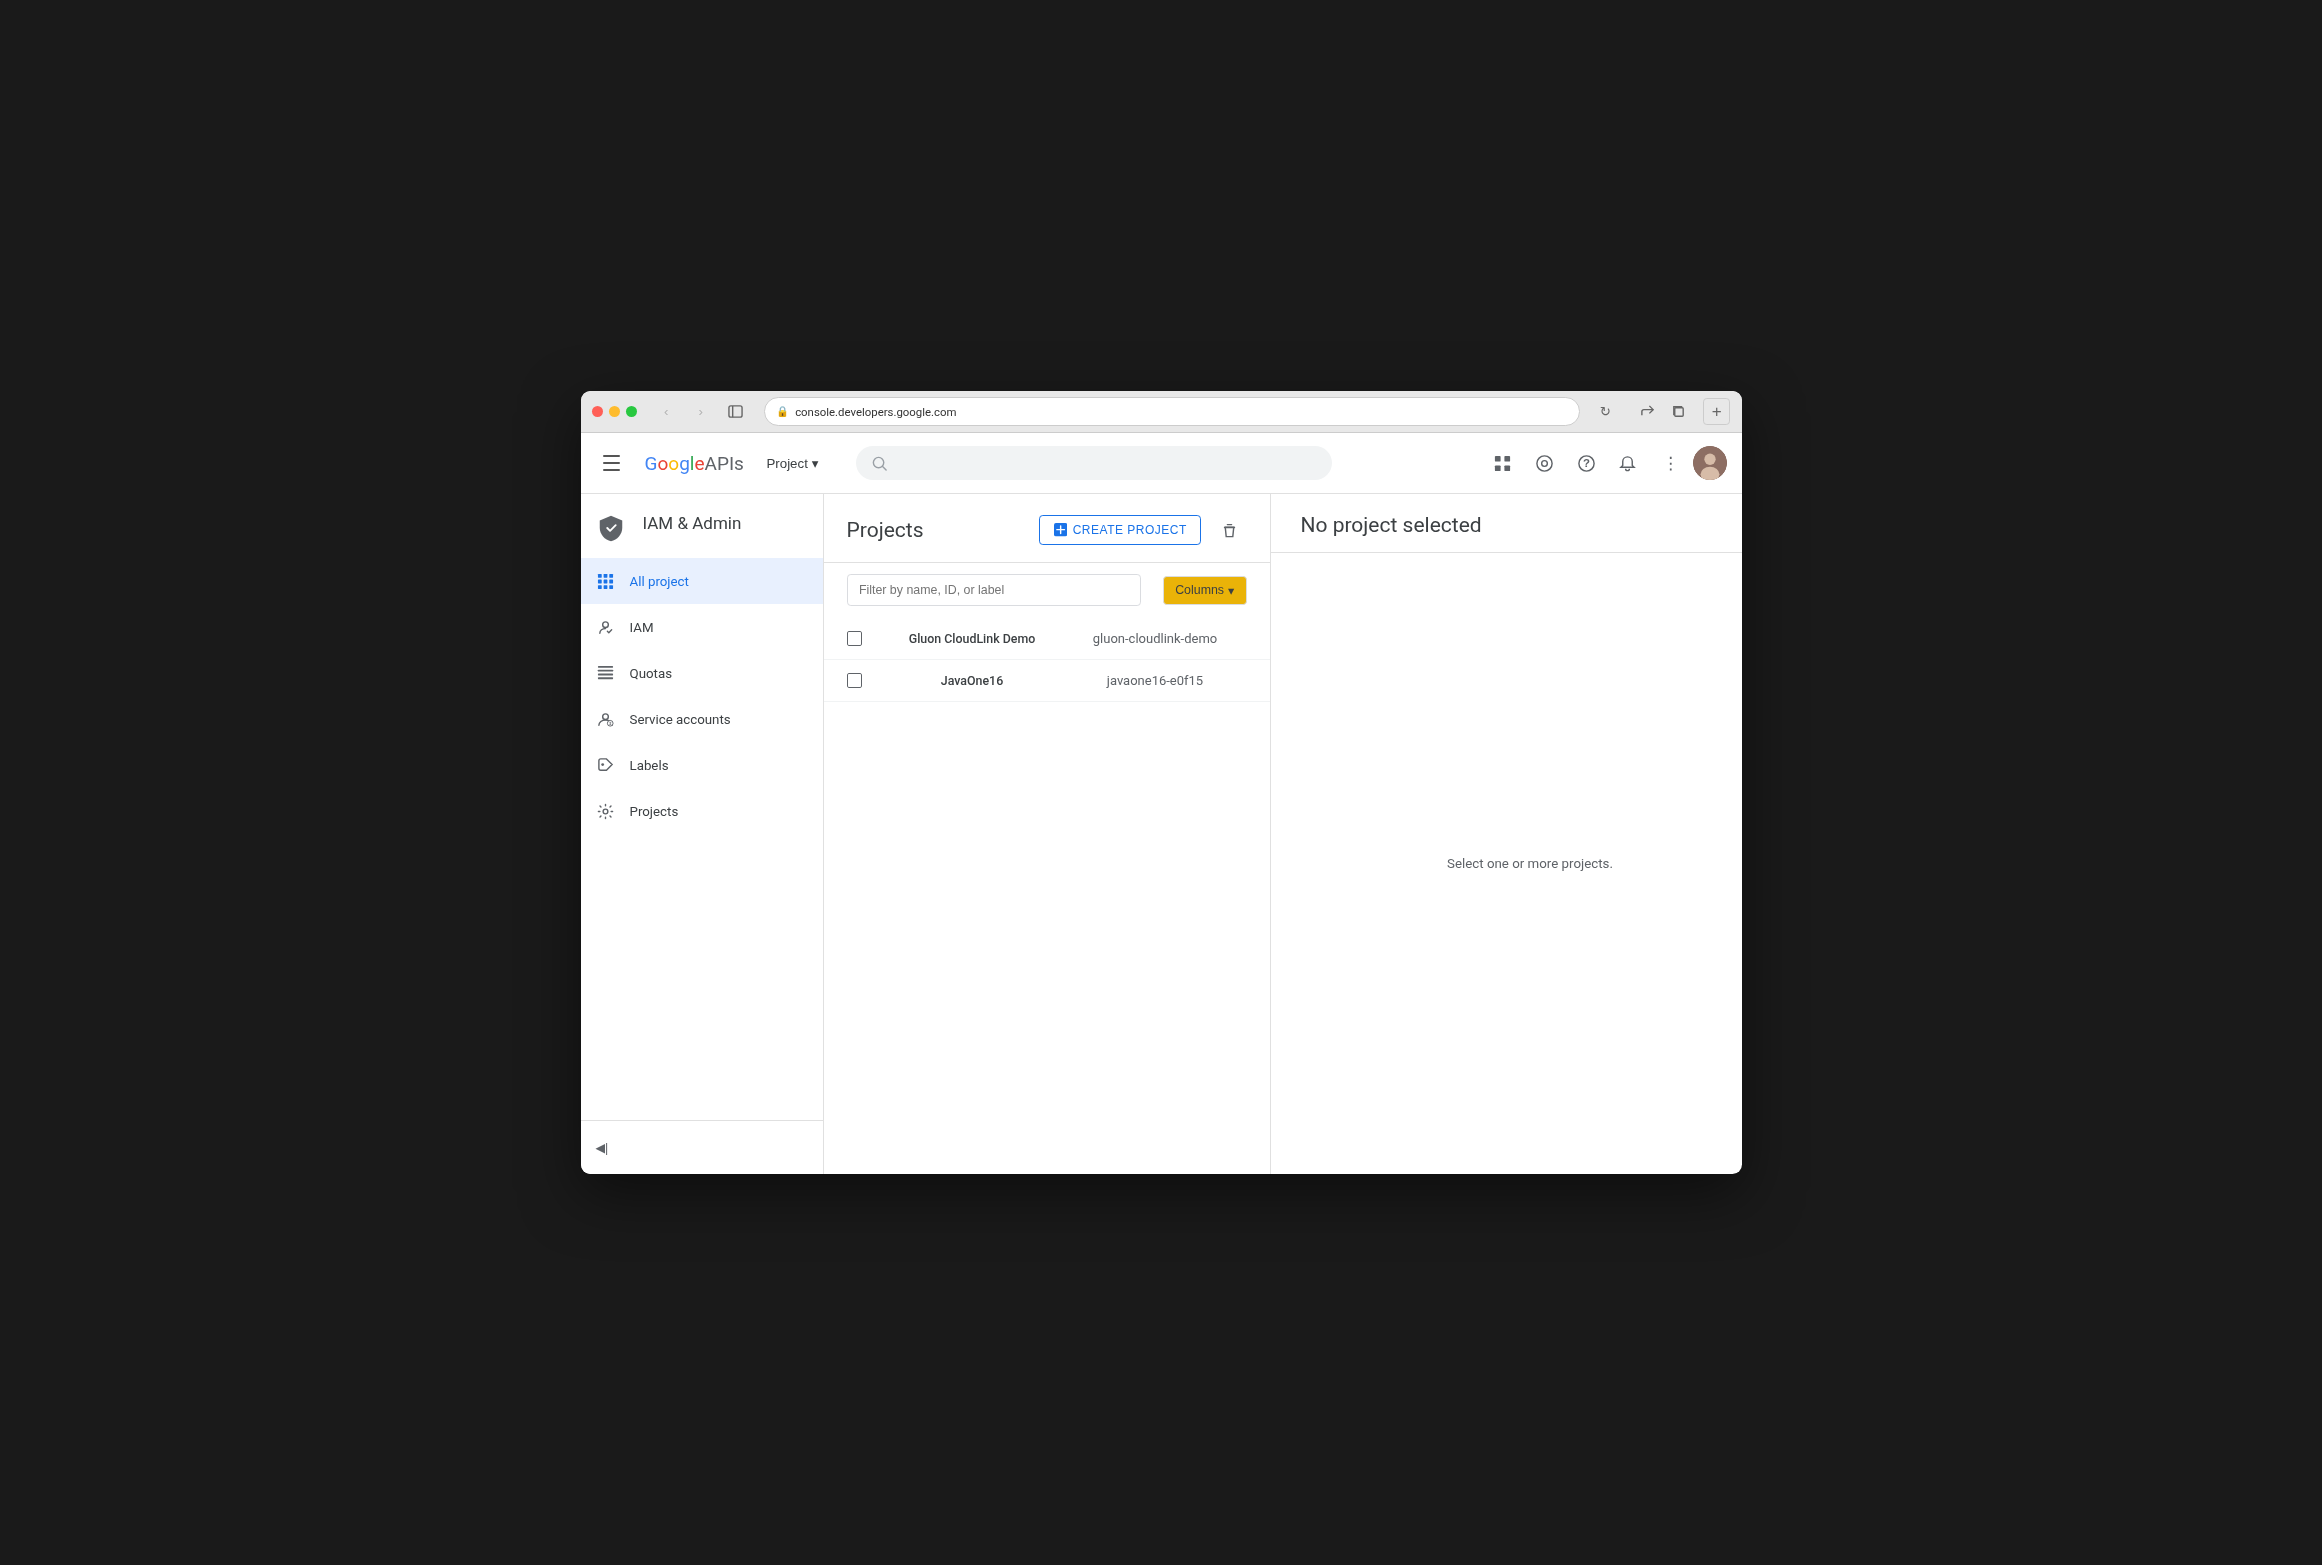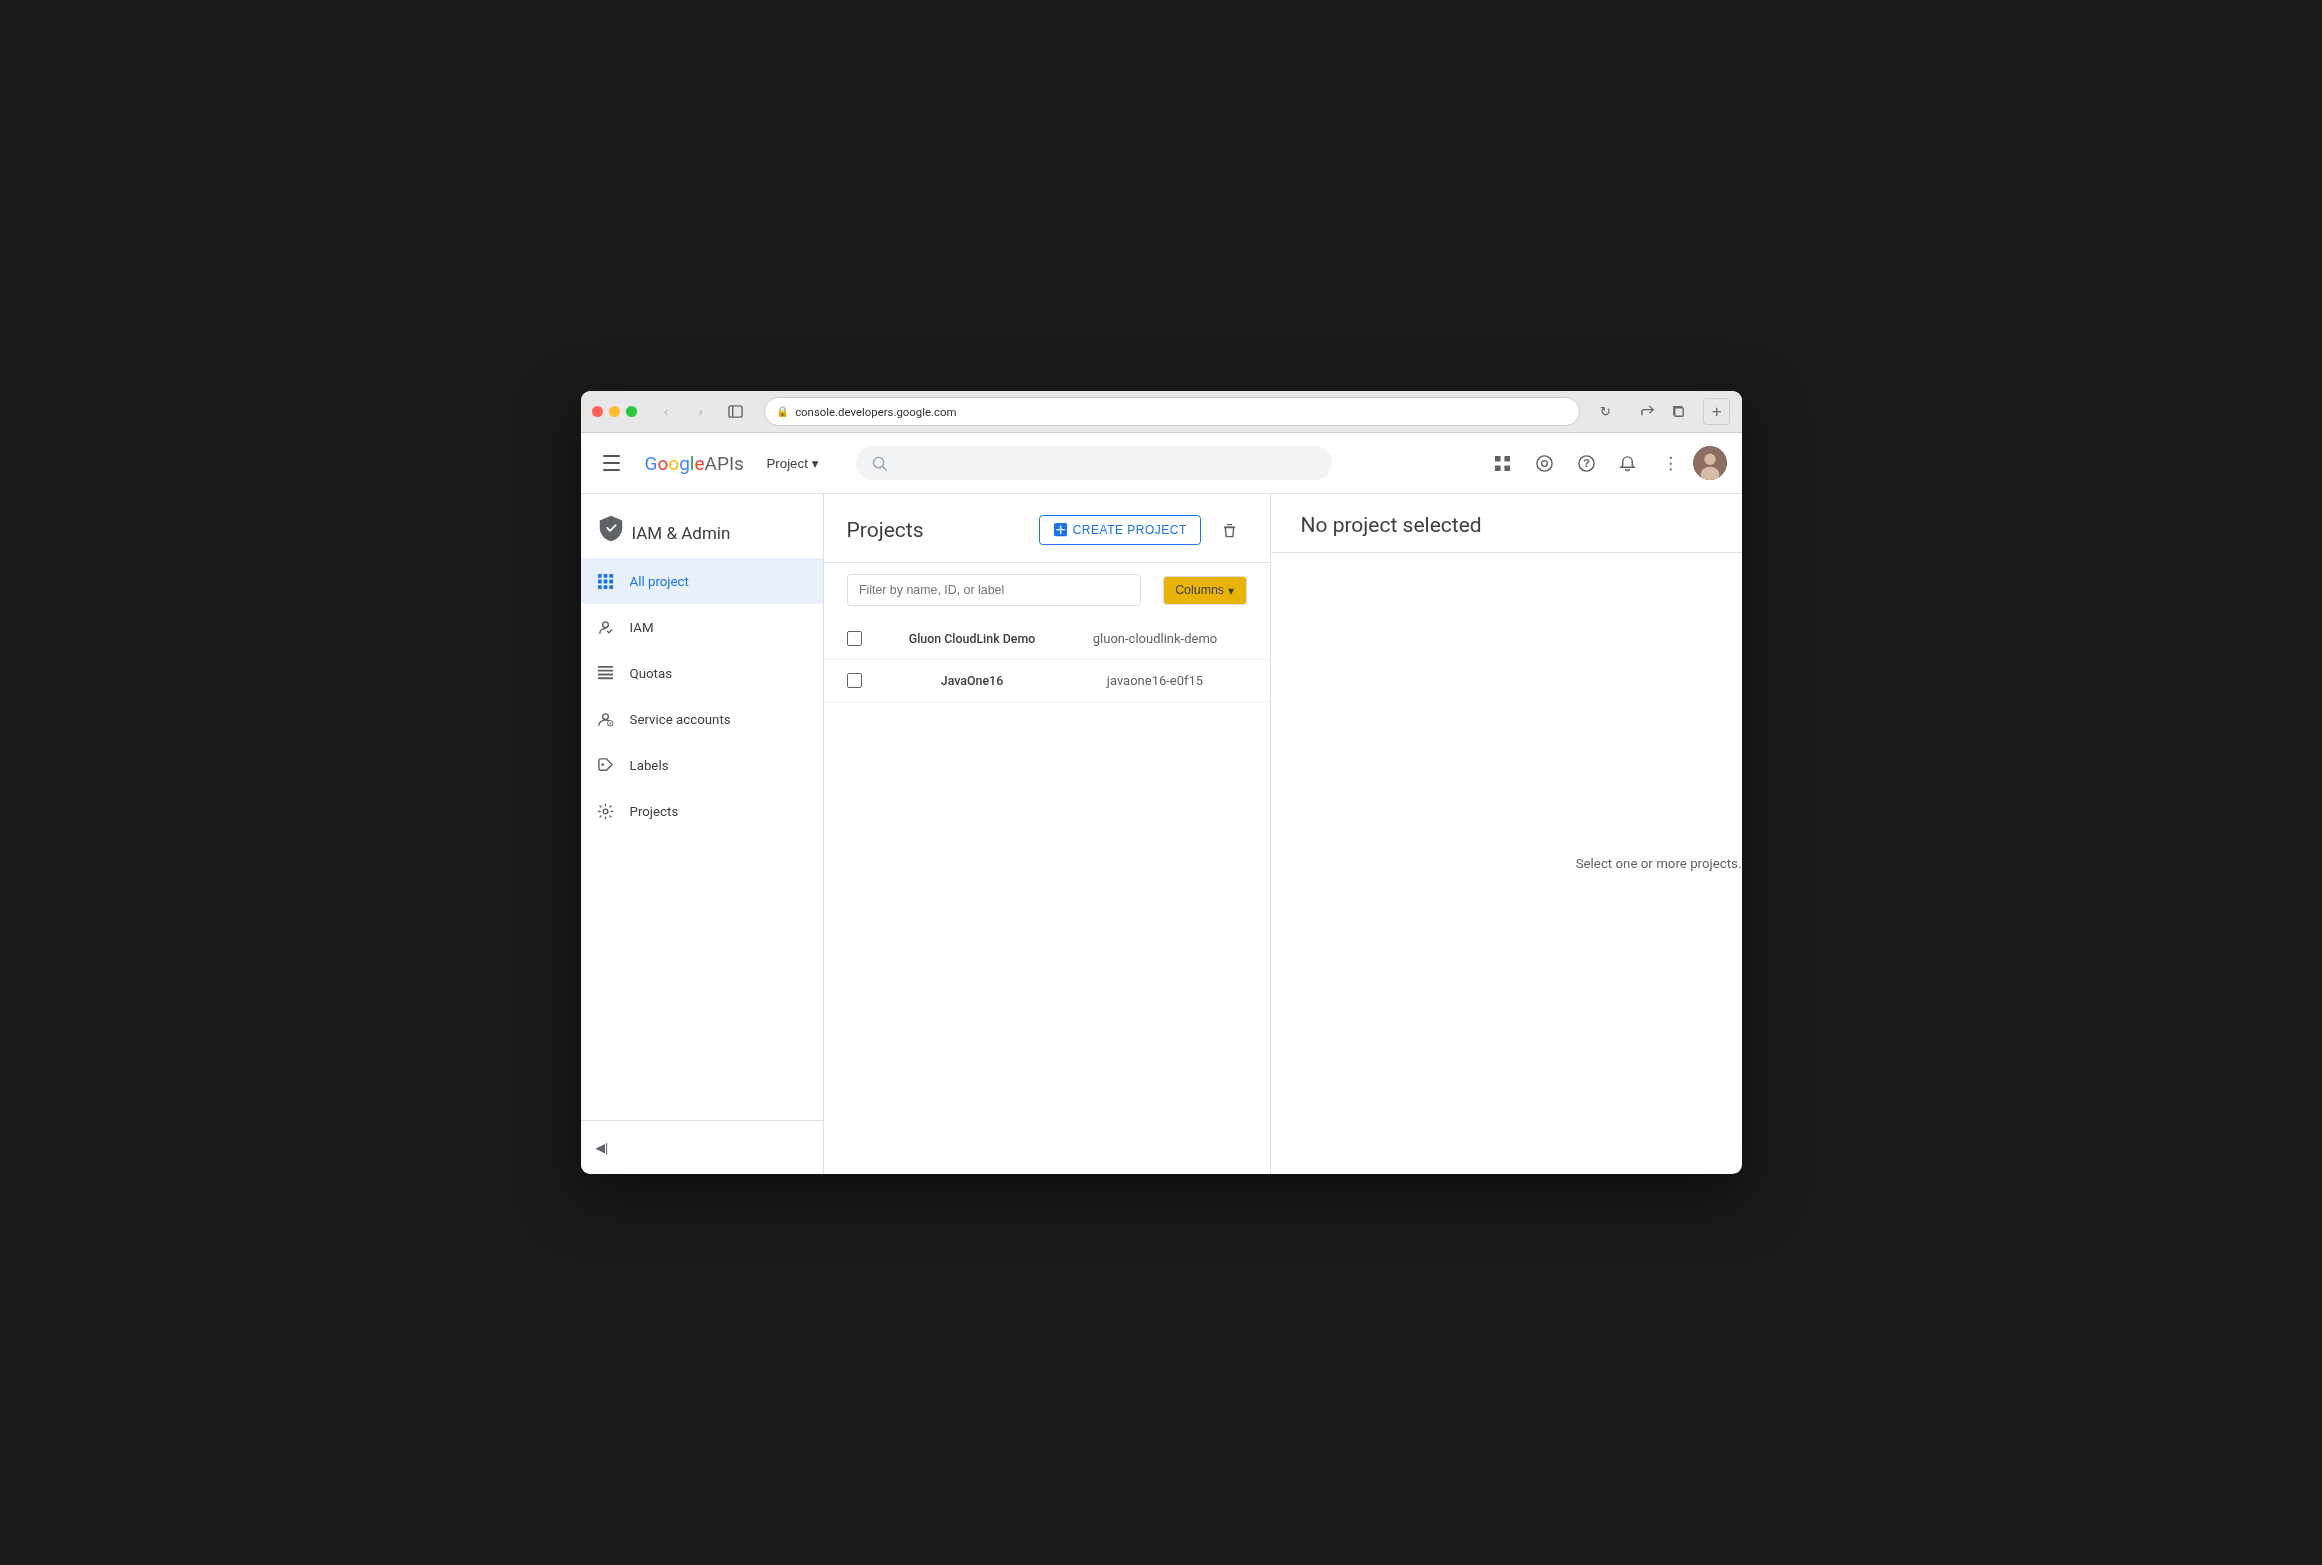"IAM & Admin" .sidebar-header { align-items: flex-end -> flex-start; gap: 6px -> 17px }
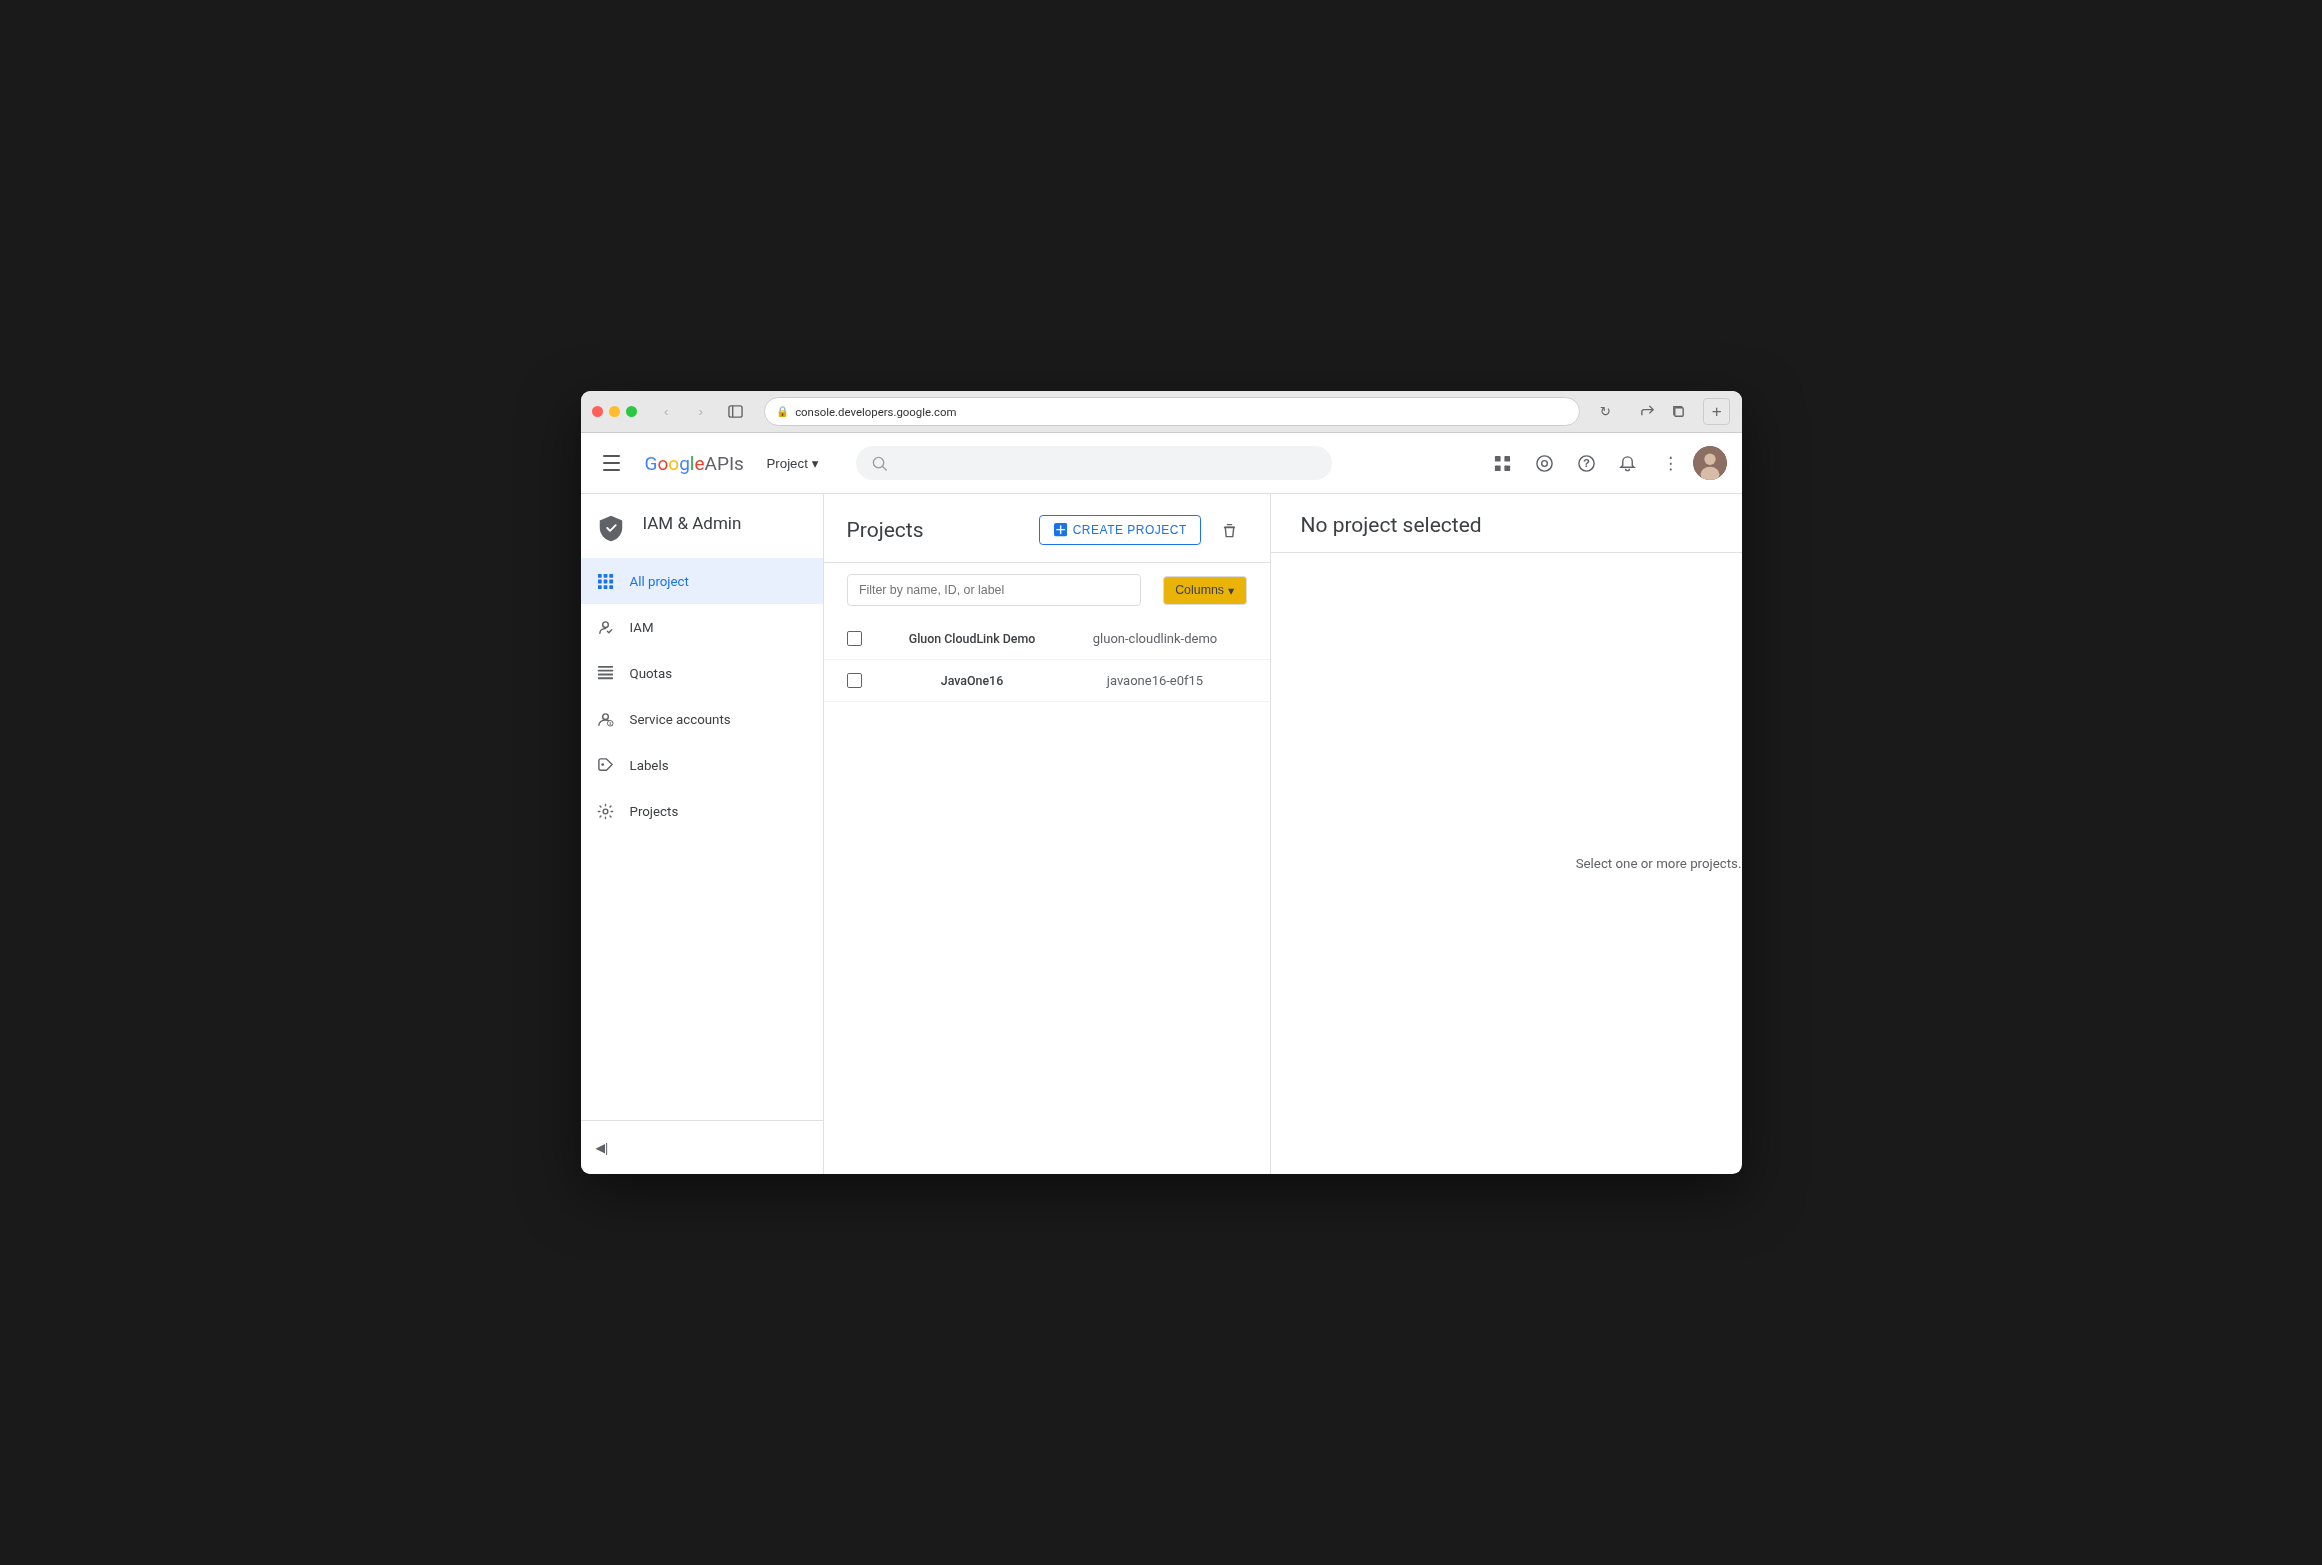"Select one or more projects." .detail-content { justify-content: flex-end -> center }
